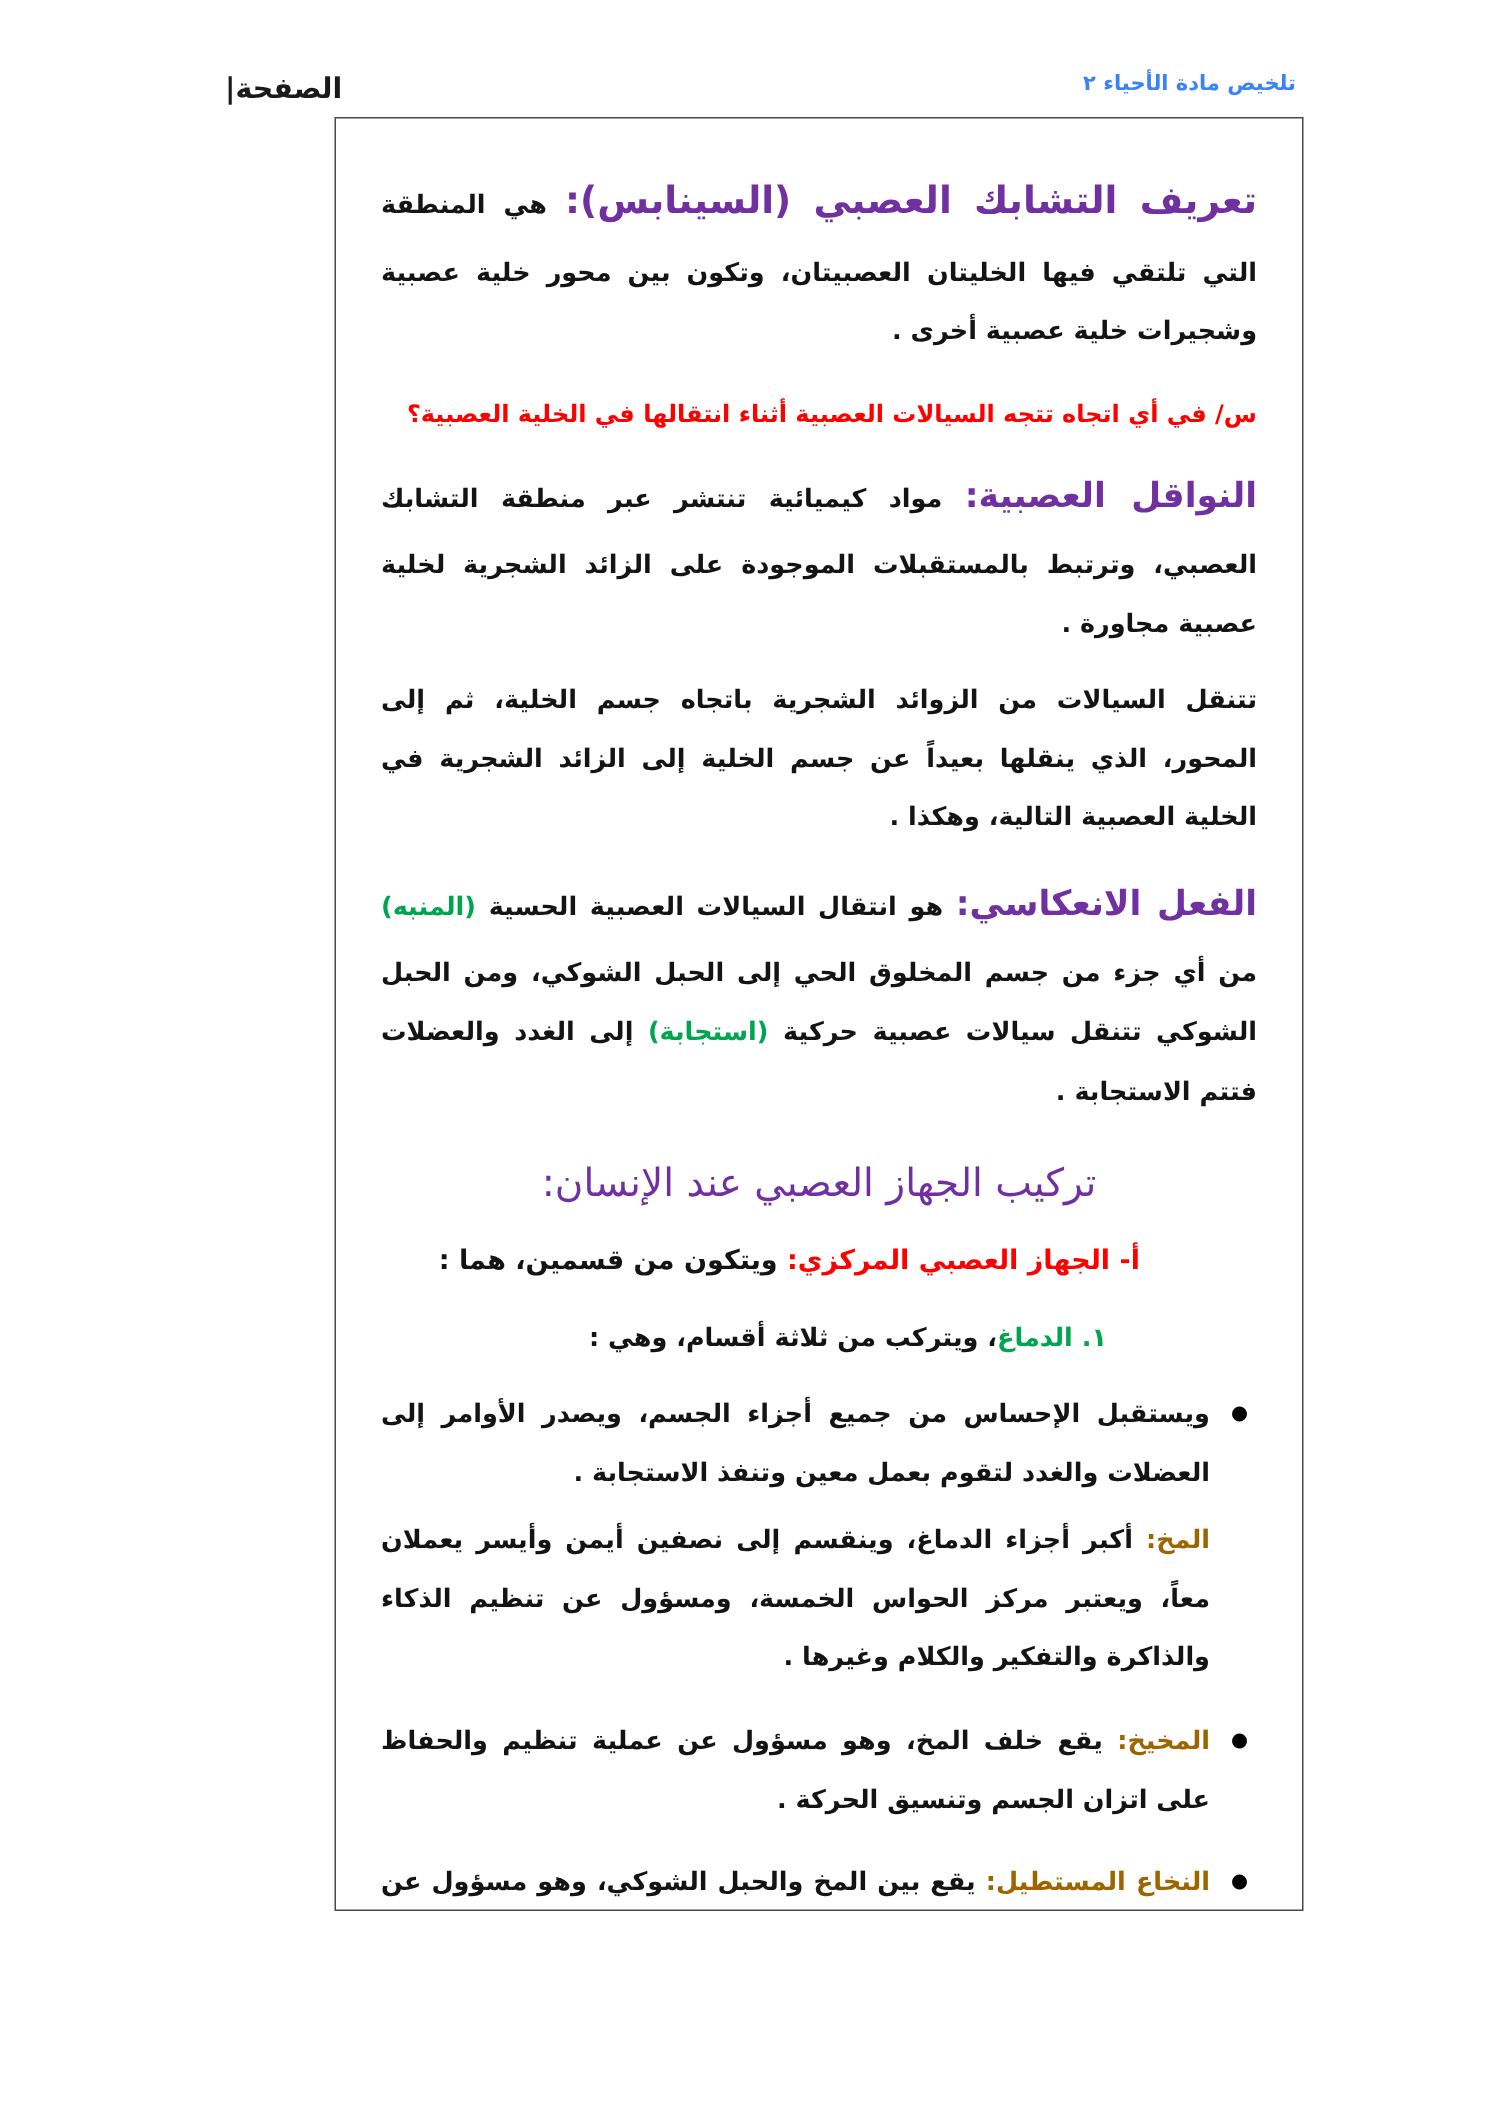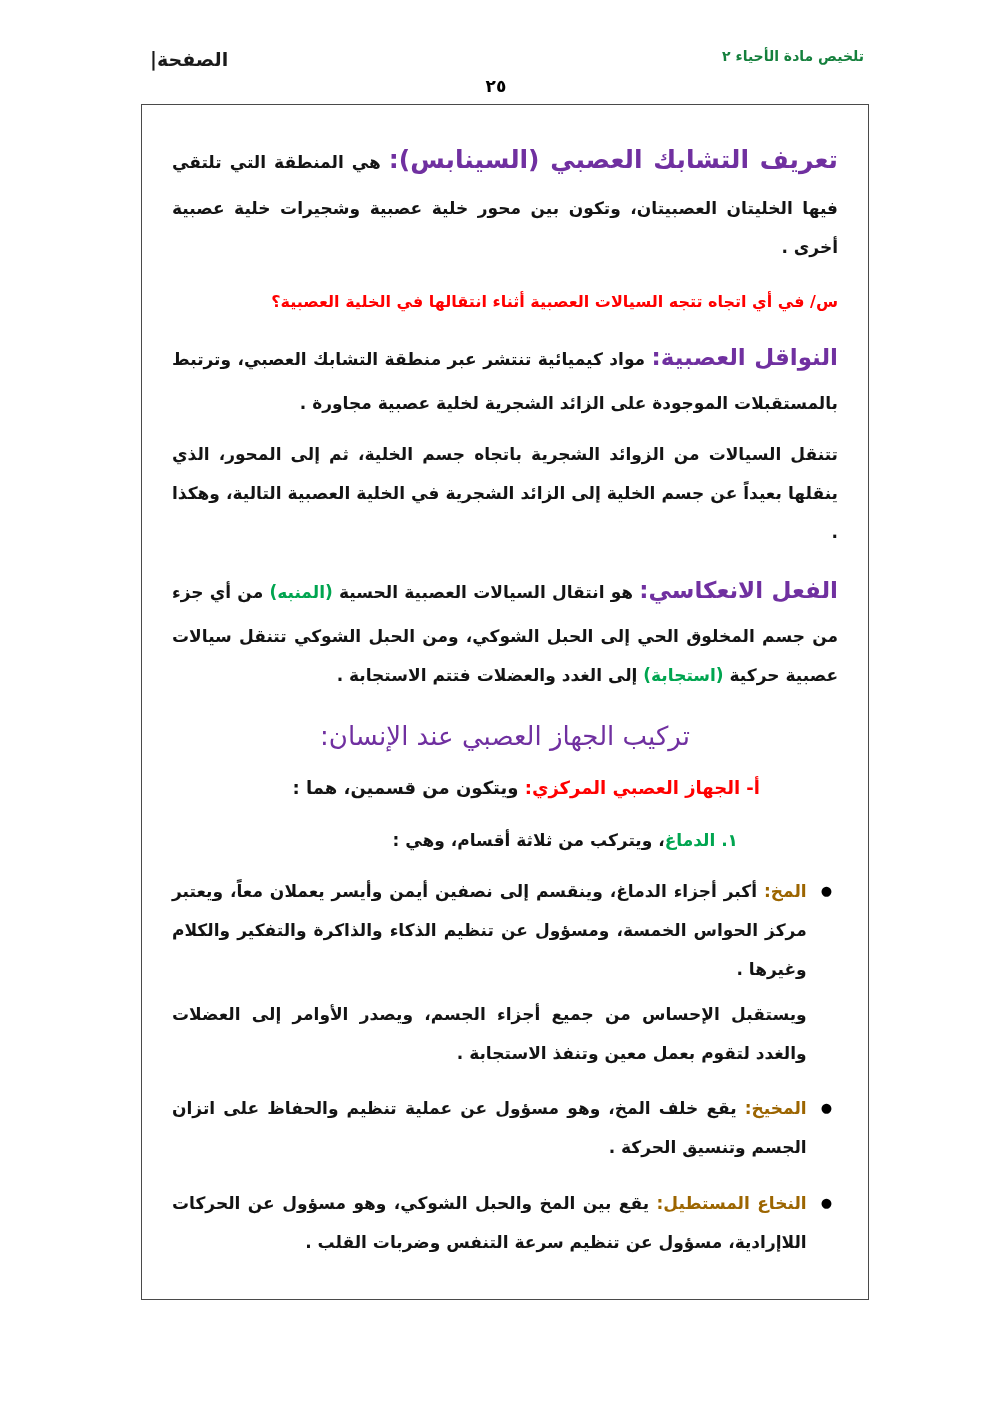"تلخيص مادة الأحياء ٢" .header-title { color: #15803d -> #3b82f6 }
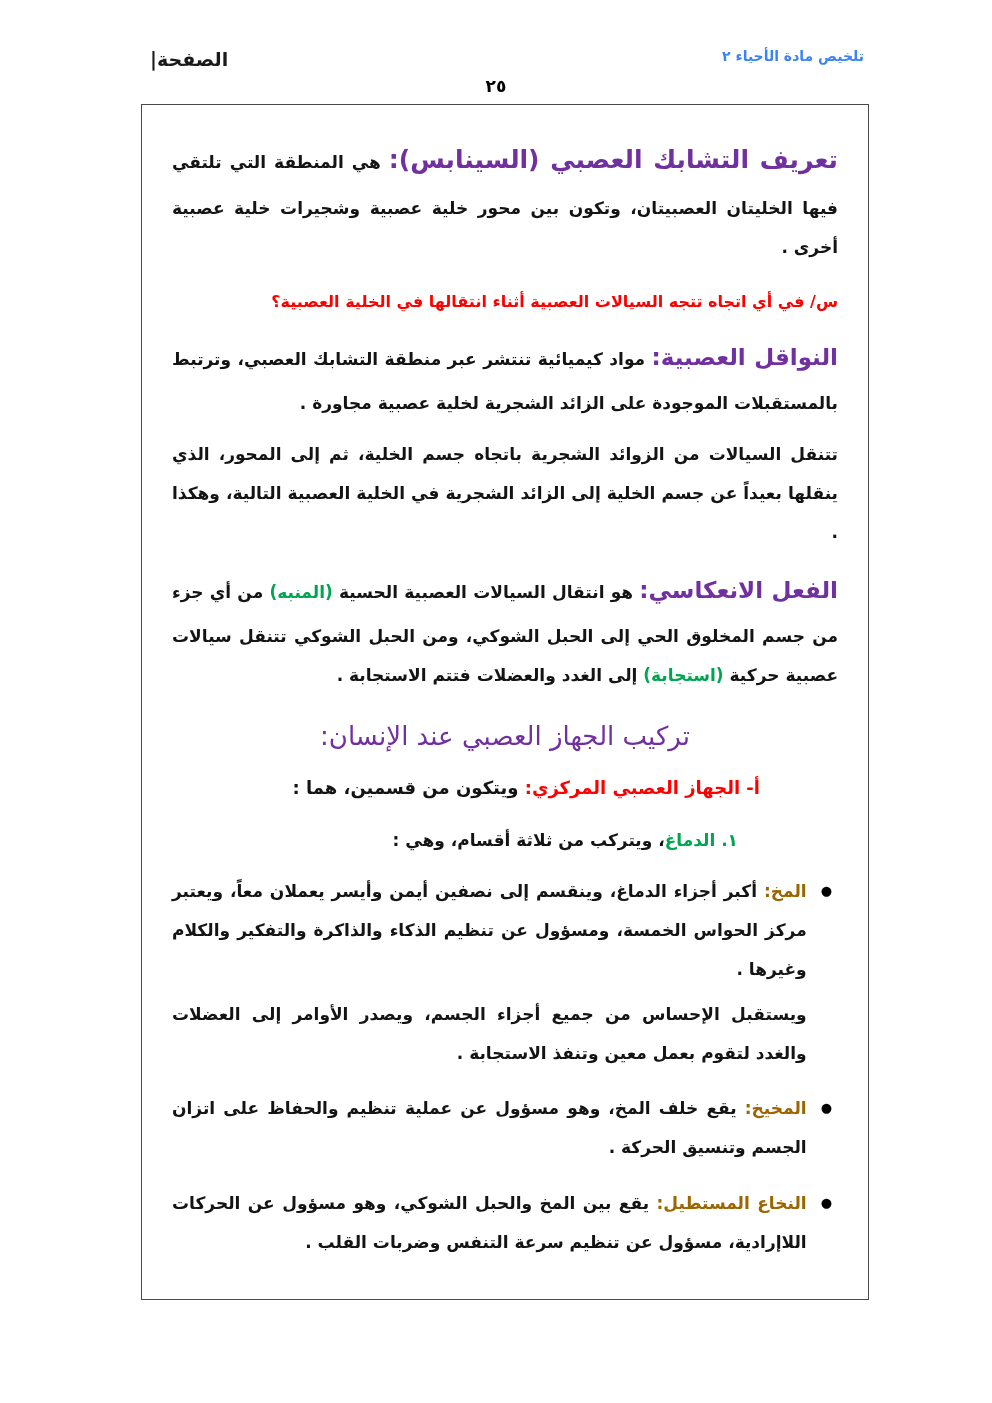"٢٥" div.page-number { html: <div>٢٥</div> -> none }
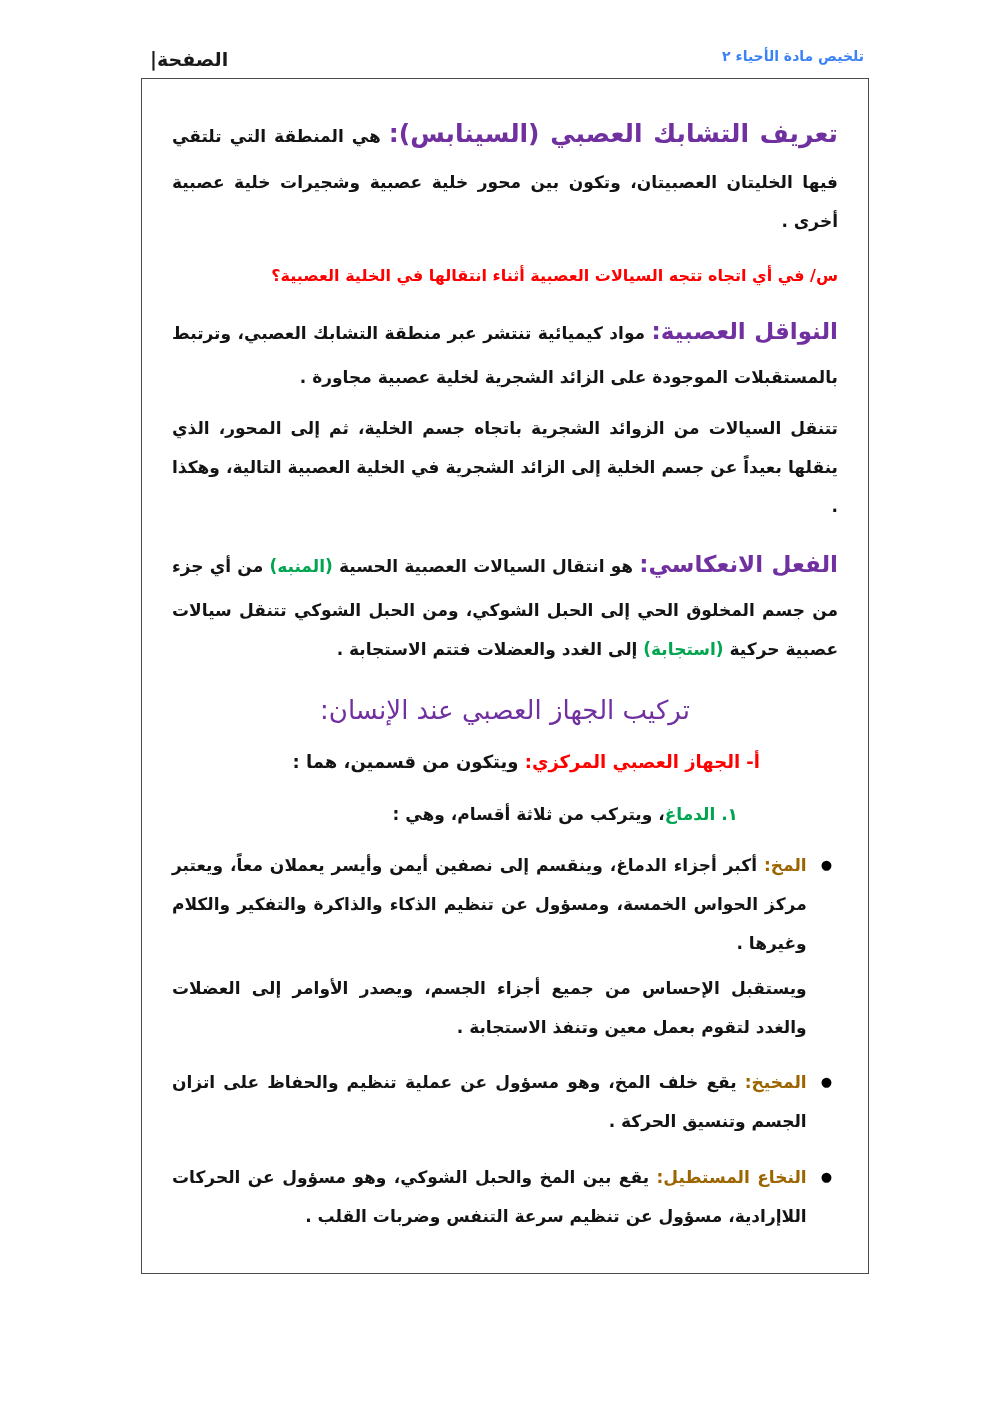"تعريف التشابك العصبي (السينابس): هي" .content-box { width: 728px -> 646px }
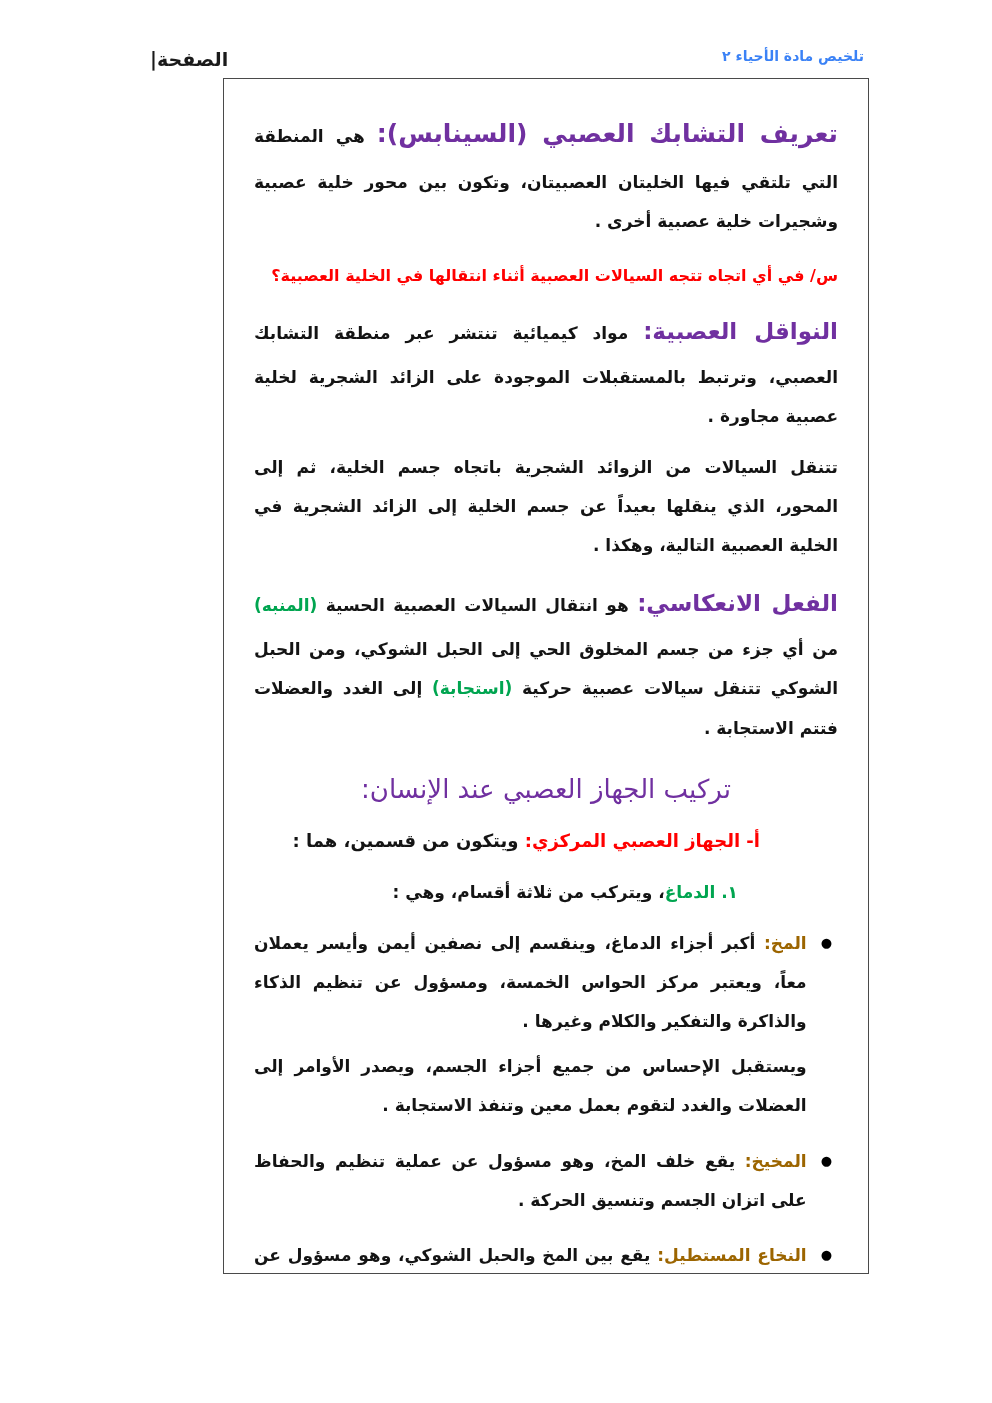"المخ: أكبر أجزاء الدماغ، وينقسم" p.para { order: before "ويستقبل الإحساس من جميع أجزاء" -> after "ويستقبل الإحساس من جميع أجزاء" }
